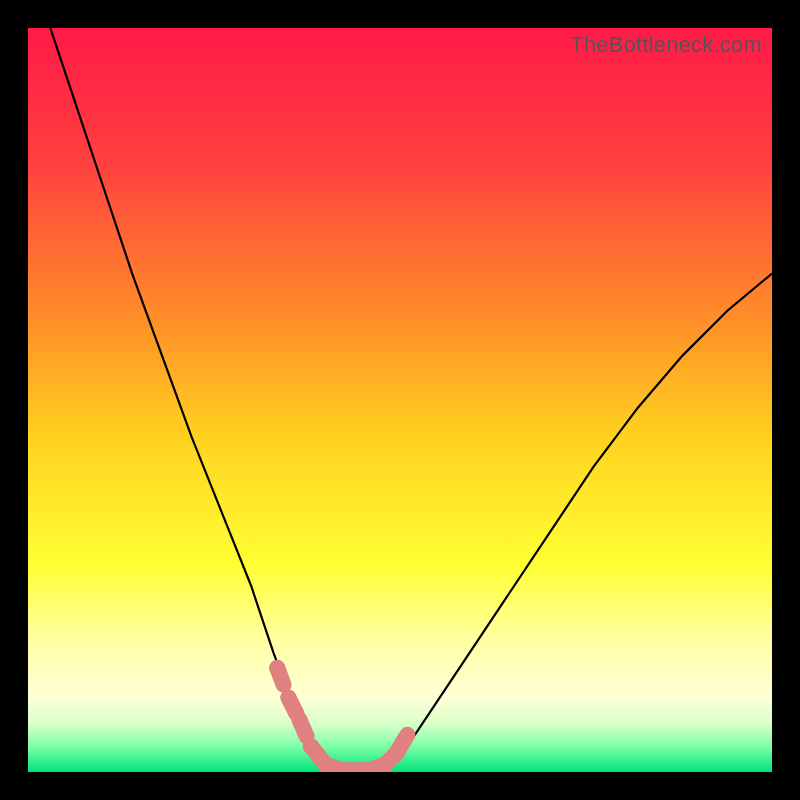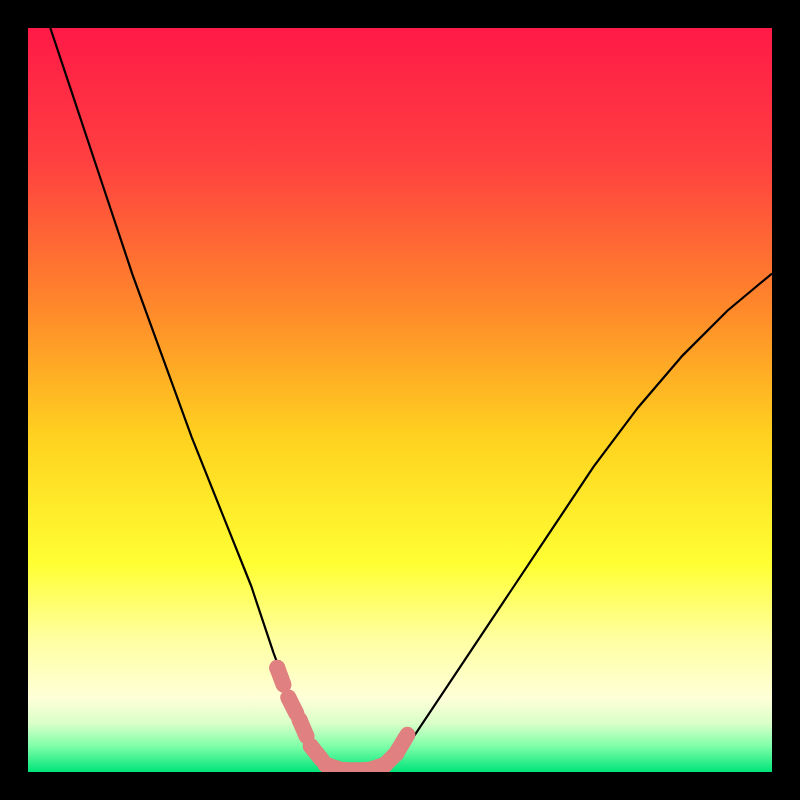"TheBottleneck.com" div.watermark { html: none -> <div>TheBottleneck.com</div> }
